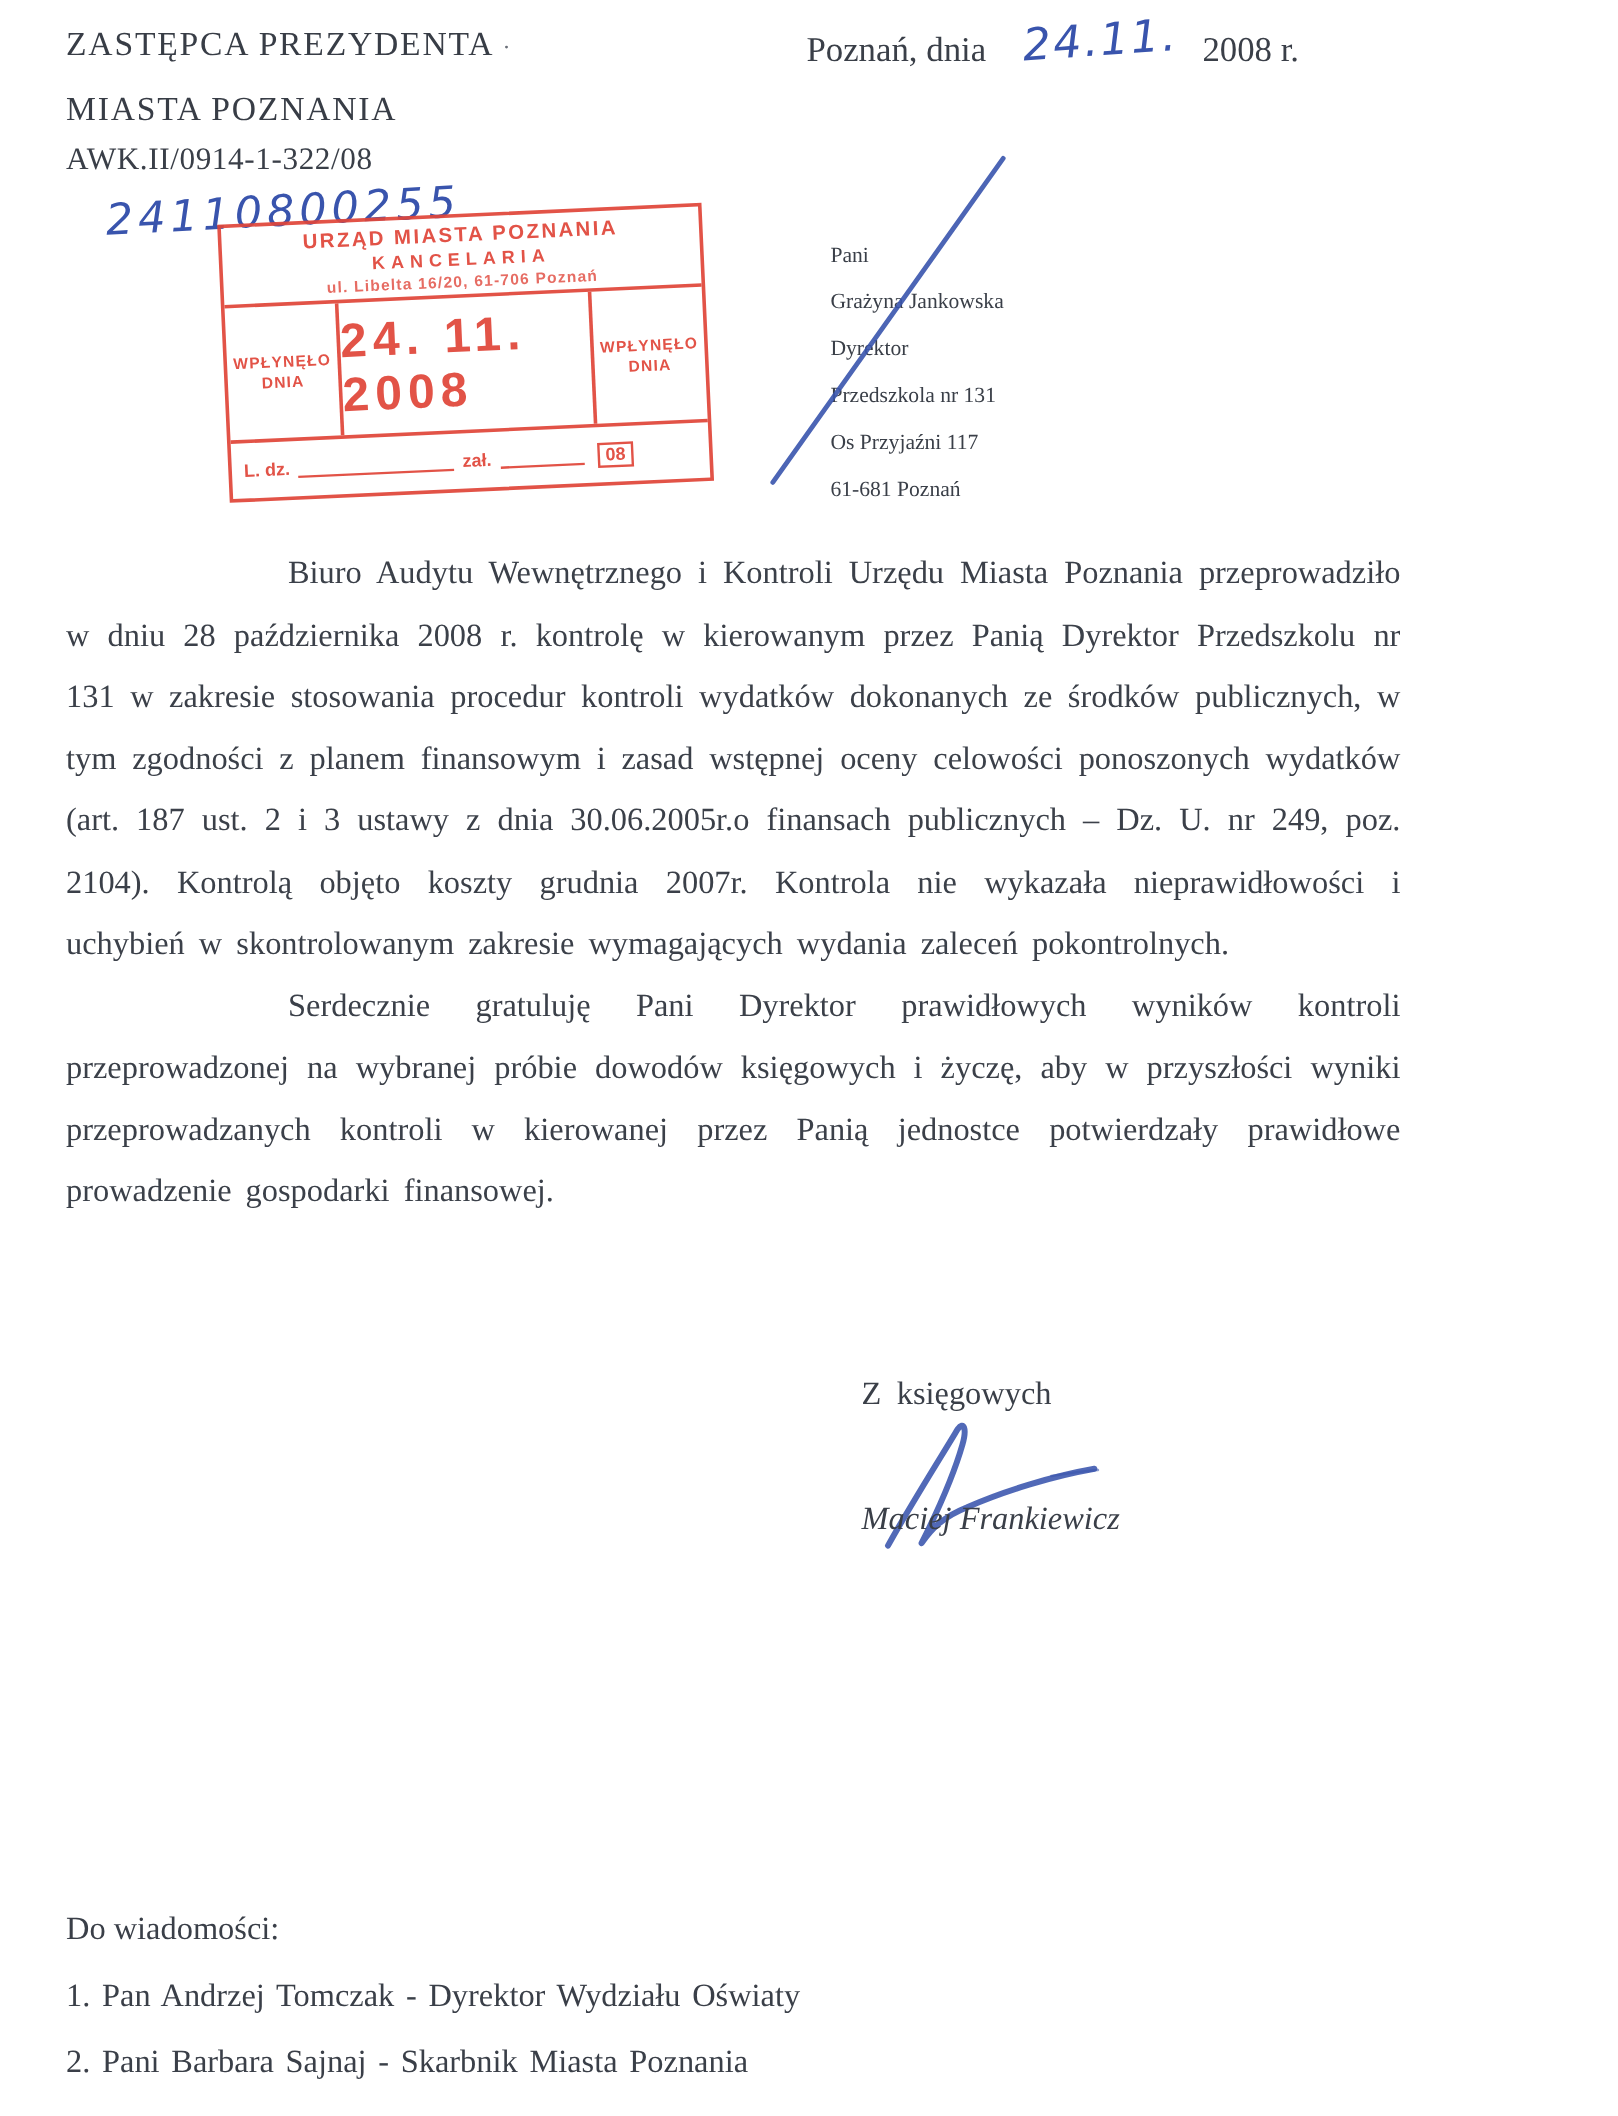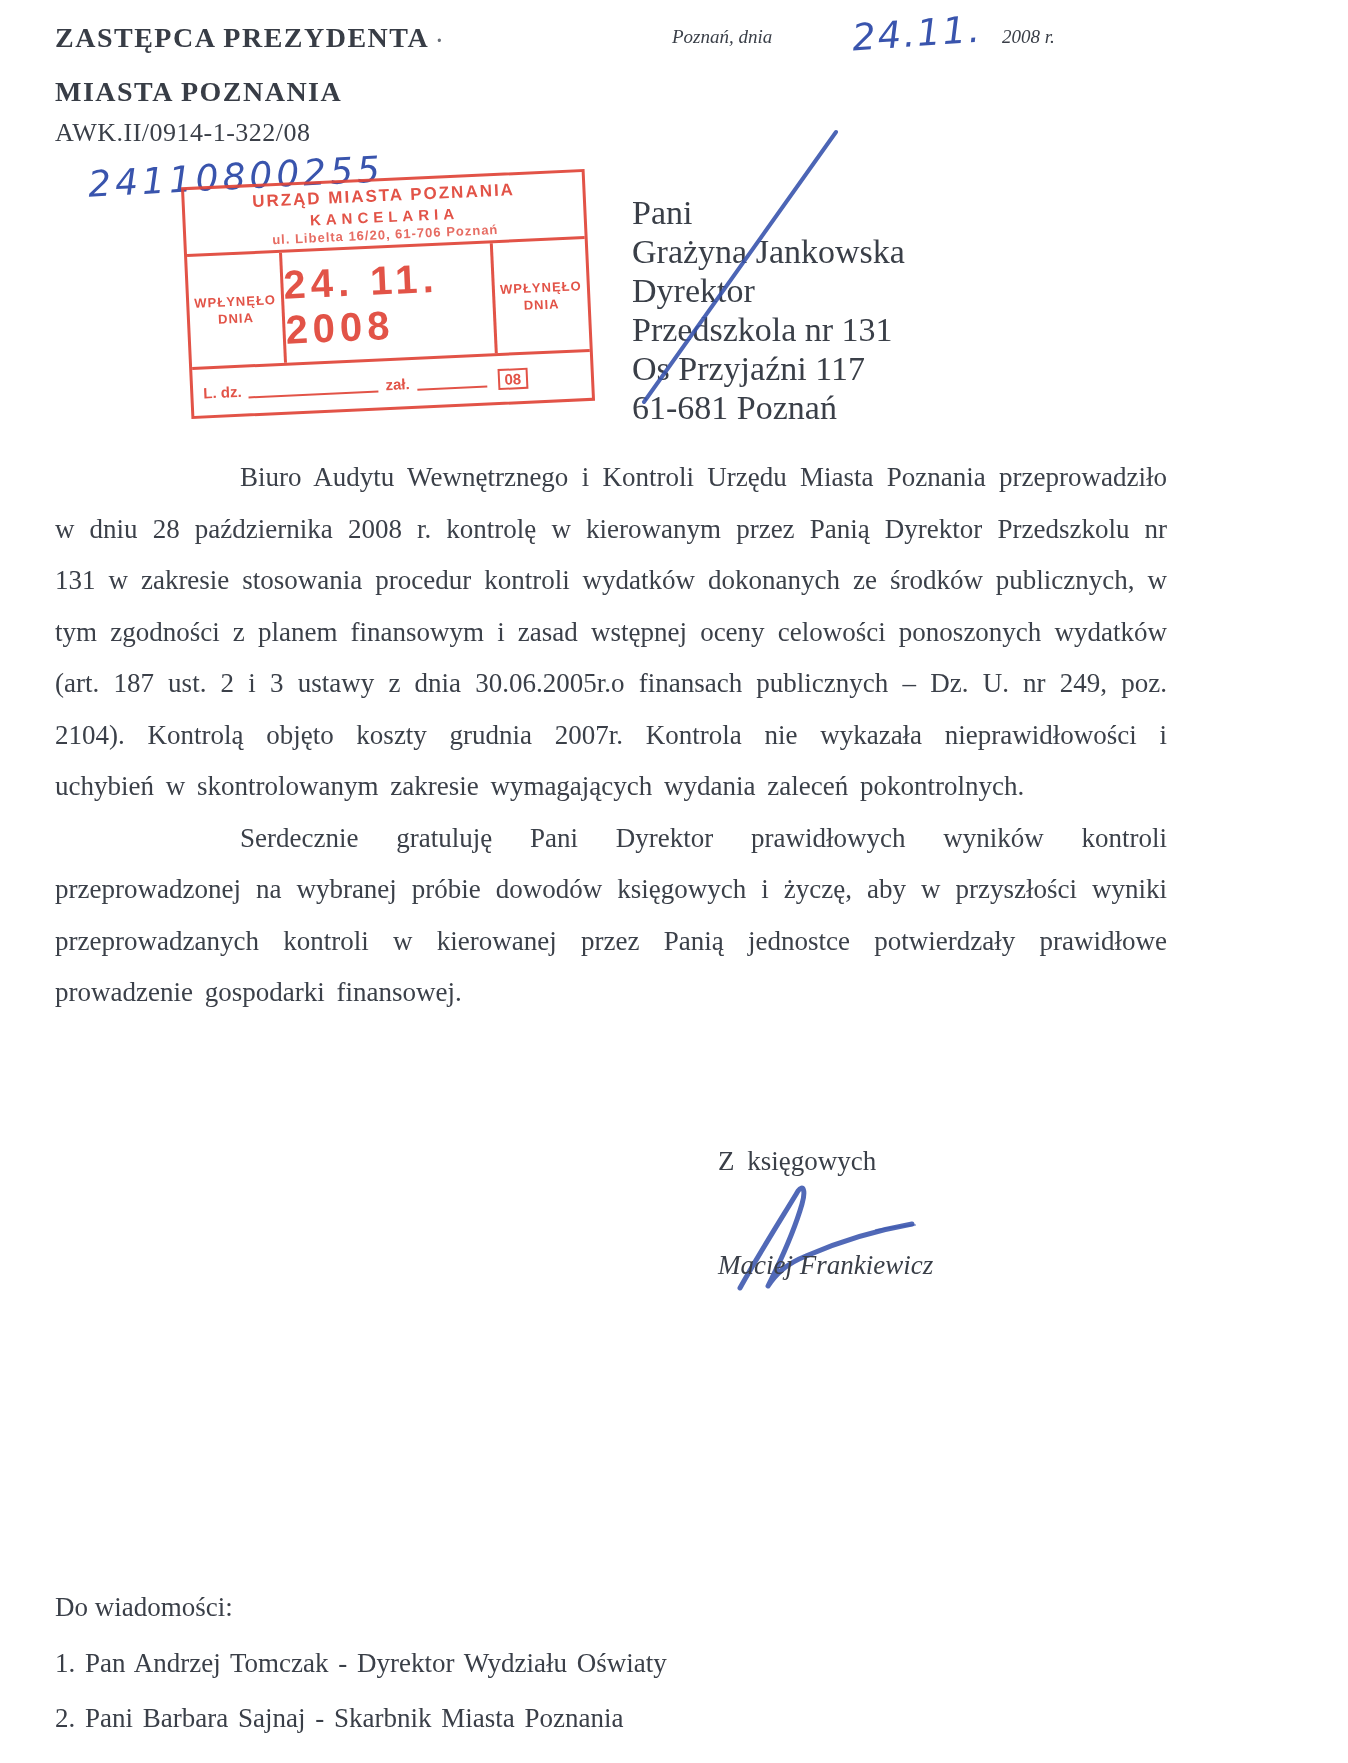"ZASTĘPCA PREZYDENTA ·" .sender-line { font-weight: bold -> normal }
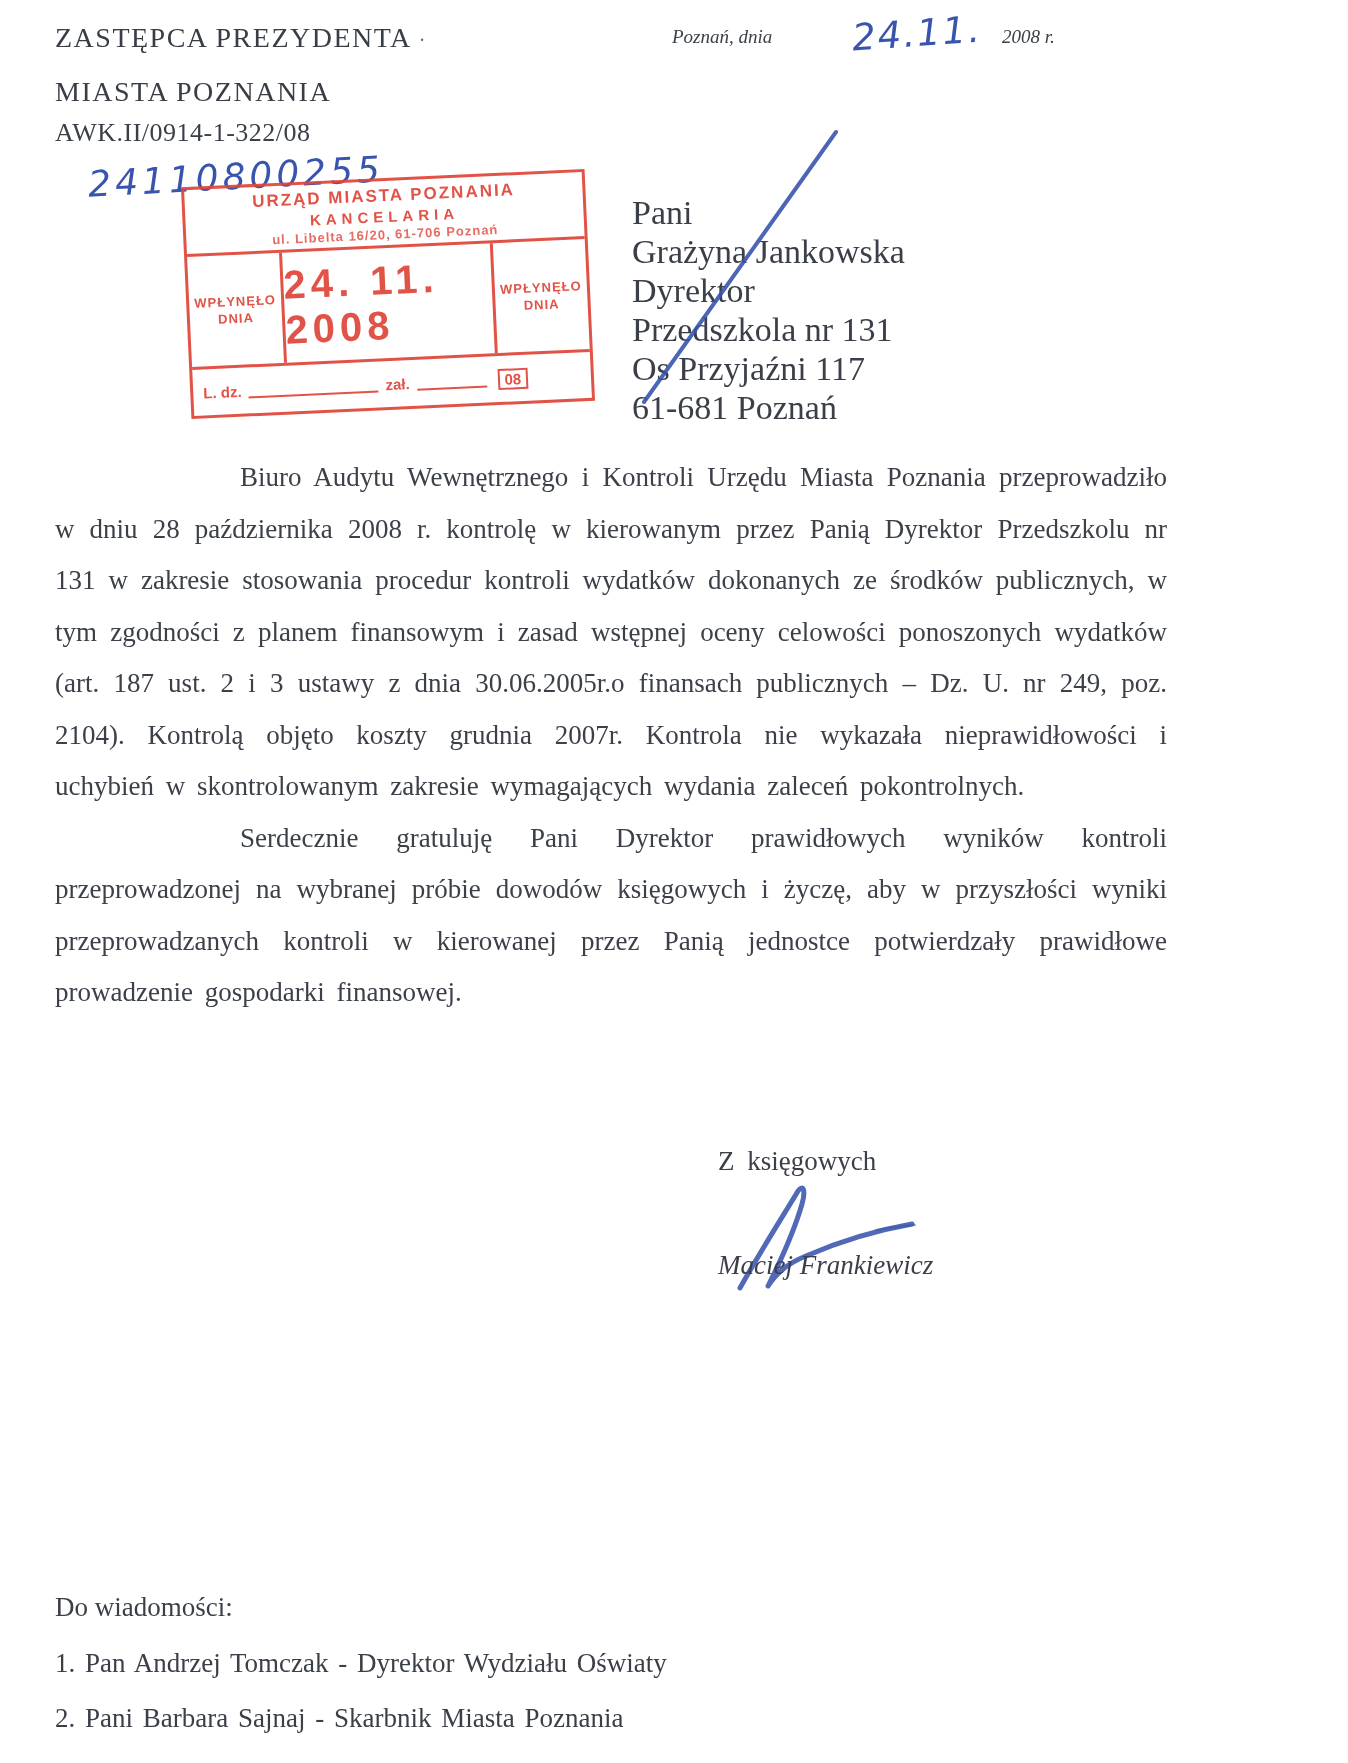"Poznań, dnia" .date-line { font-size: 19px -> 29px; font-style: italic -> none }
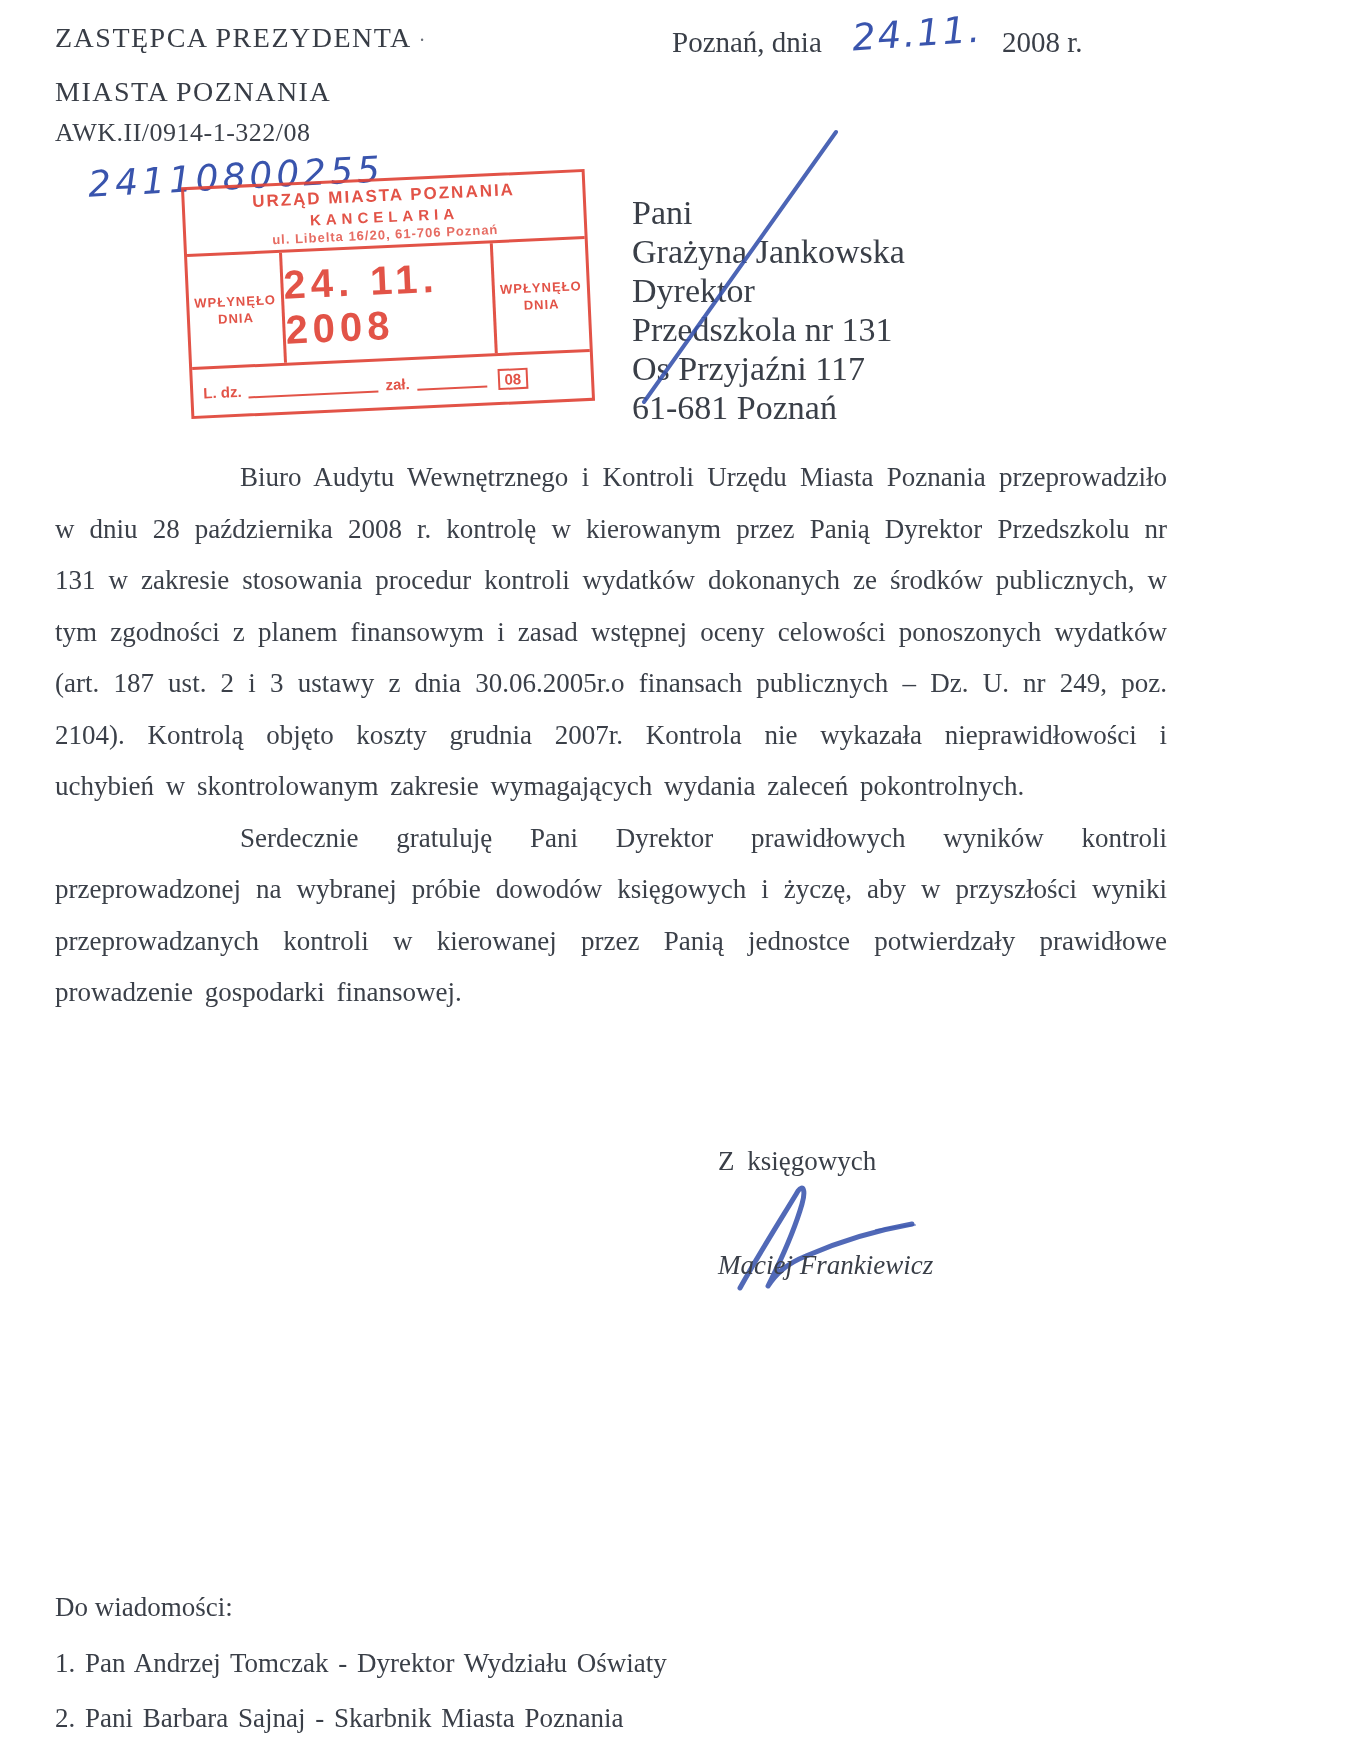"Pani" .recipient { font-size: 34px -> 18px; left: 632px -> 692px }
